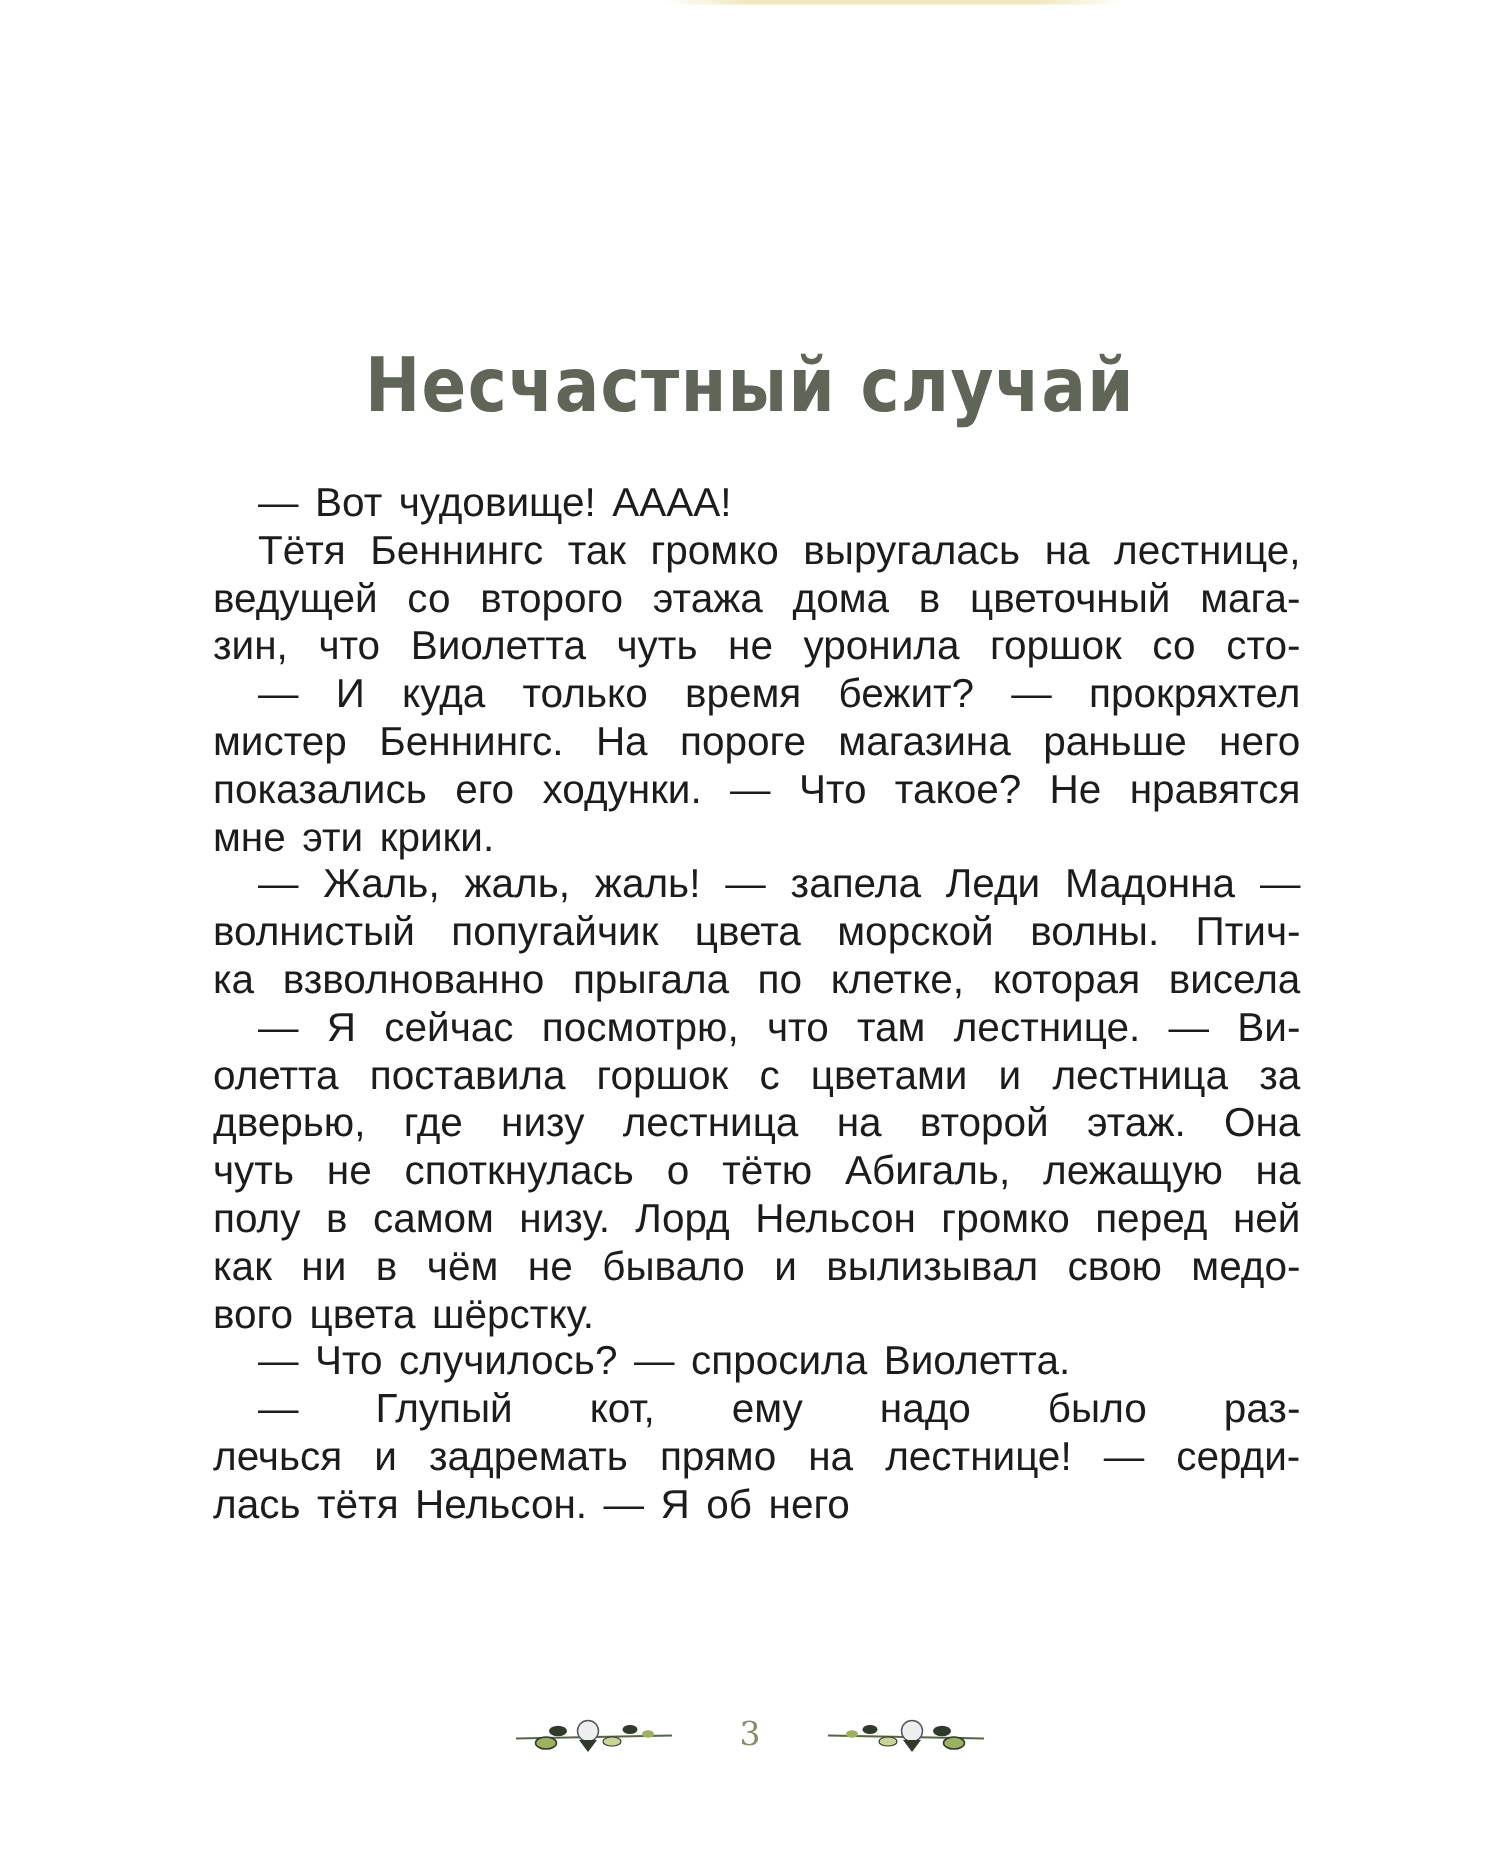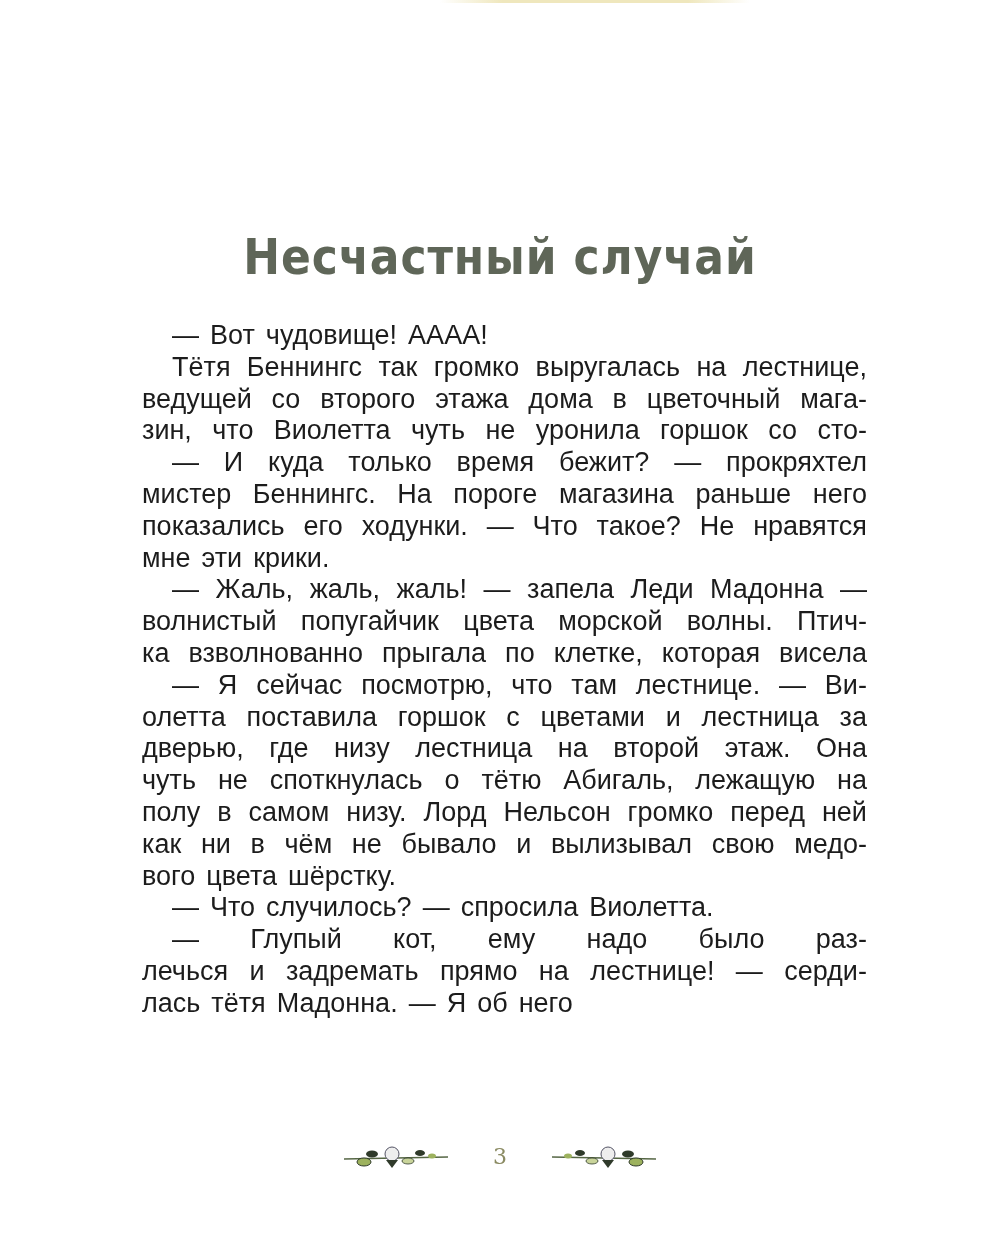"Мадонна." span { text: Мадонна -> Нельсон }
